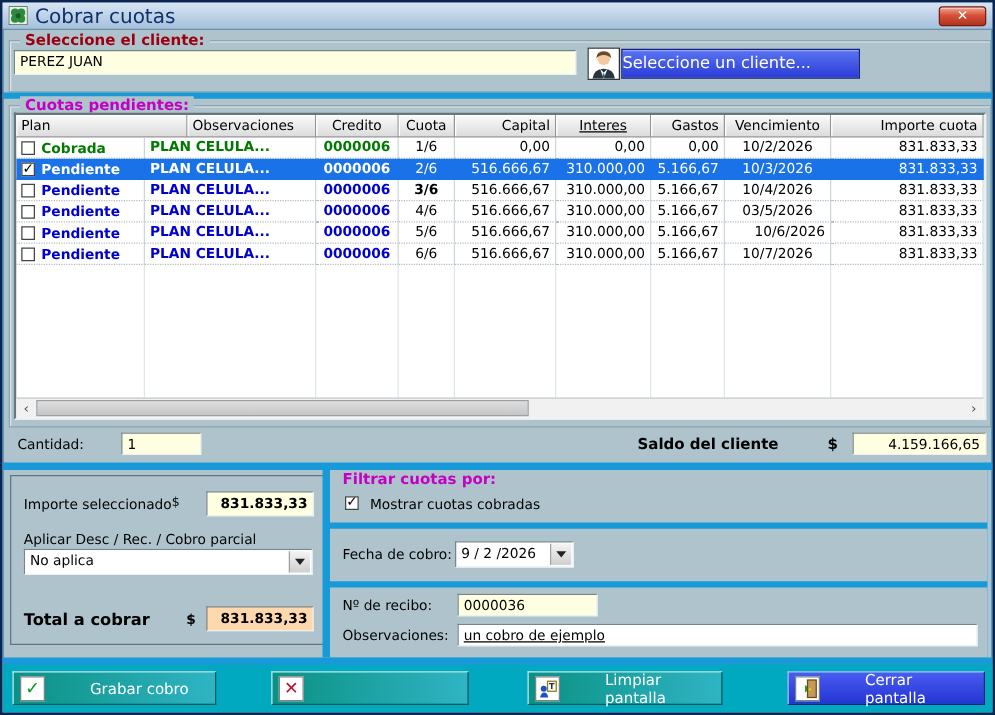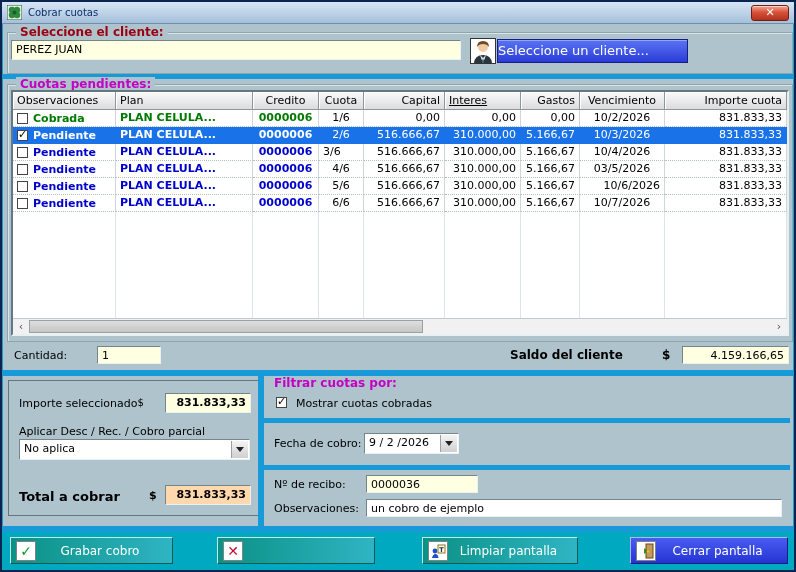"Cobrar cuotas" .title-text { font-size: 10px -> 16px }
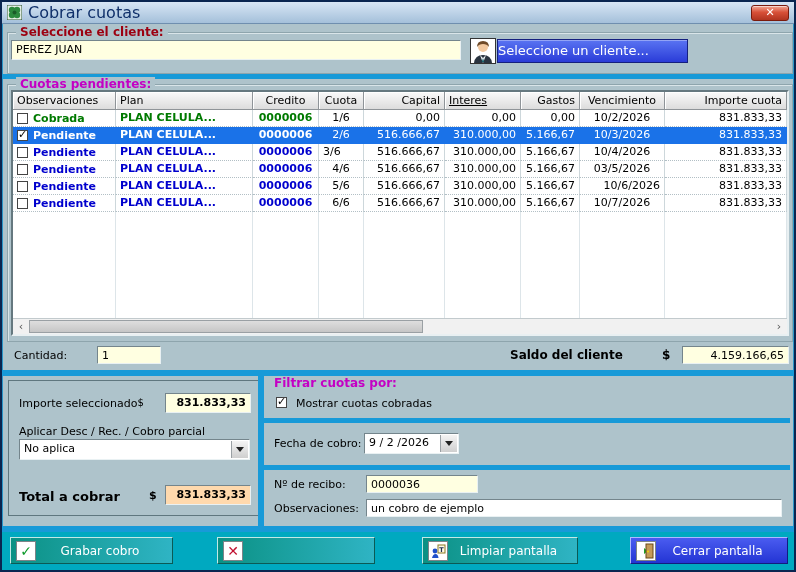"Observaciones" div.th { order: before "Plan" -> after "Plan" }
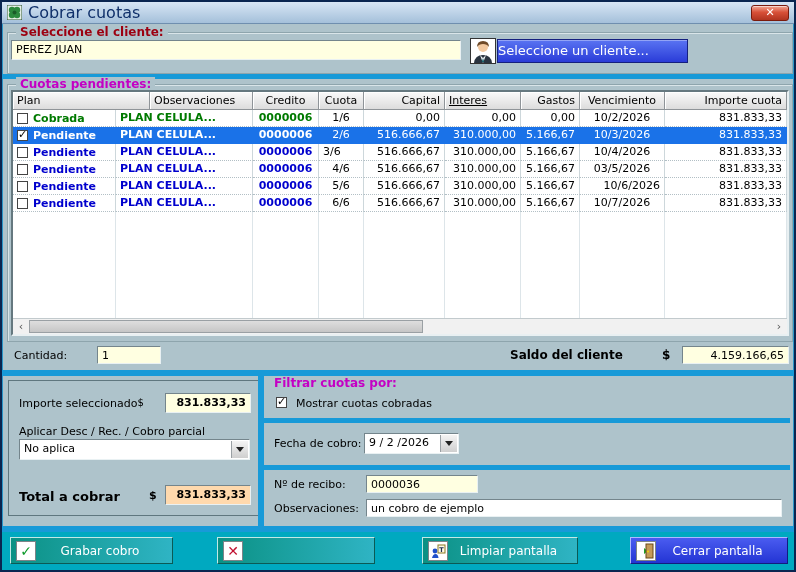"Interes" div.th { text-align: left -> center }
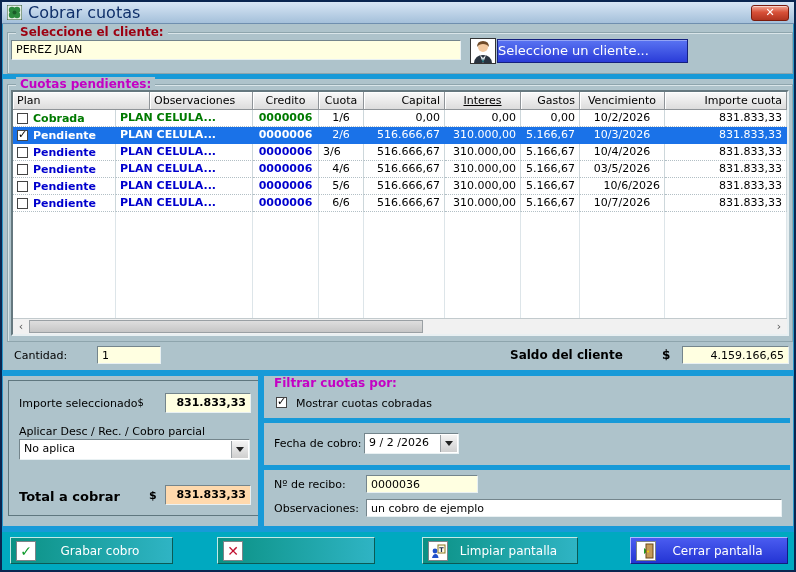"3/6" div.td { font-weight: none -> bold; text-align: none -> center }
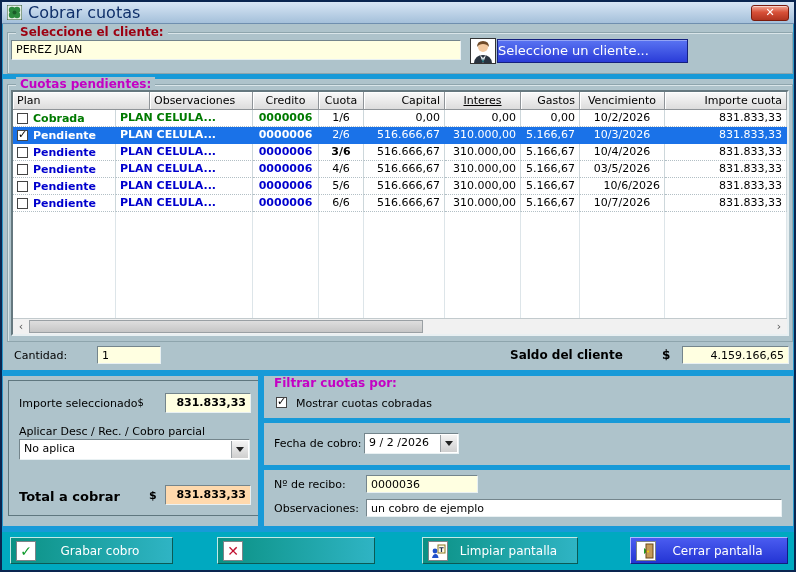"un cobro de ejemplo" div.field { text-decoration: none -> underline }
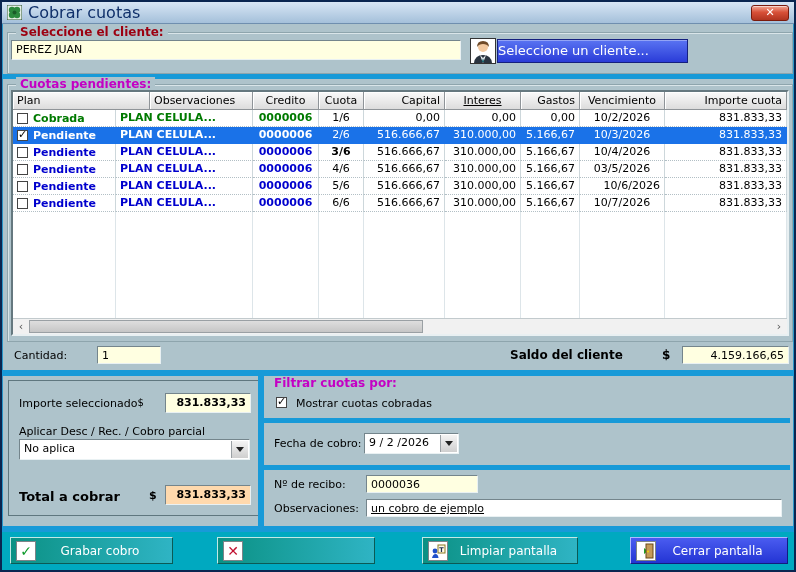"Grabar cobro" .fbtn .fl { margin-left: none -> 36px; text-align: center -> none }
